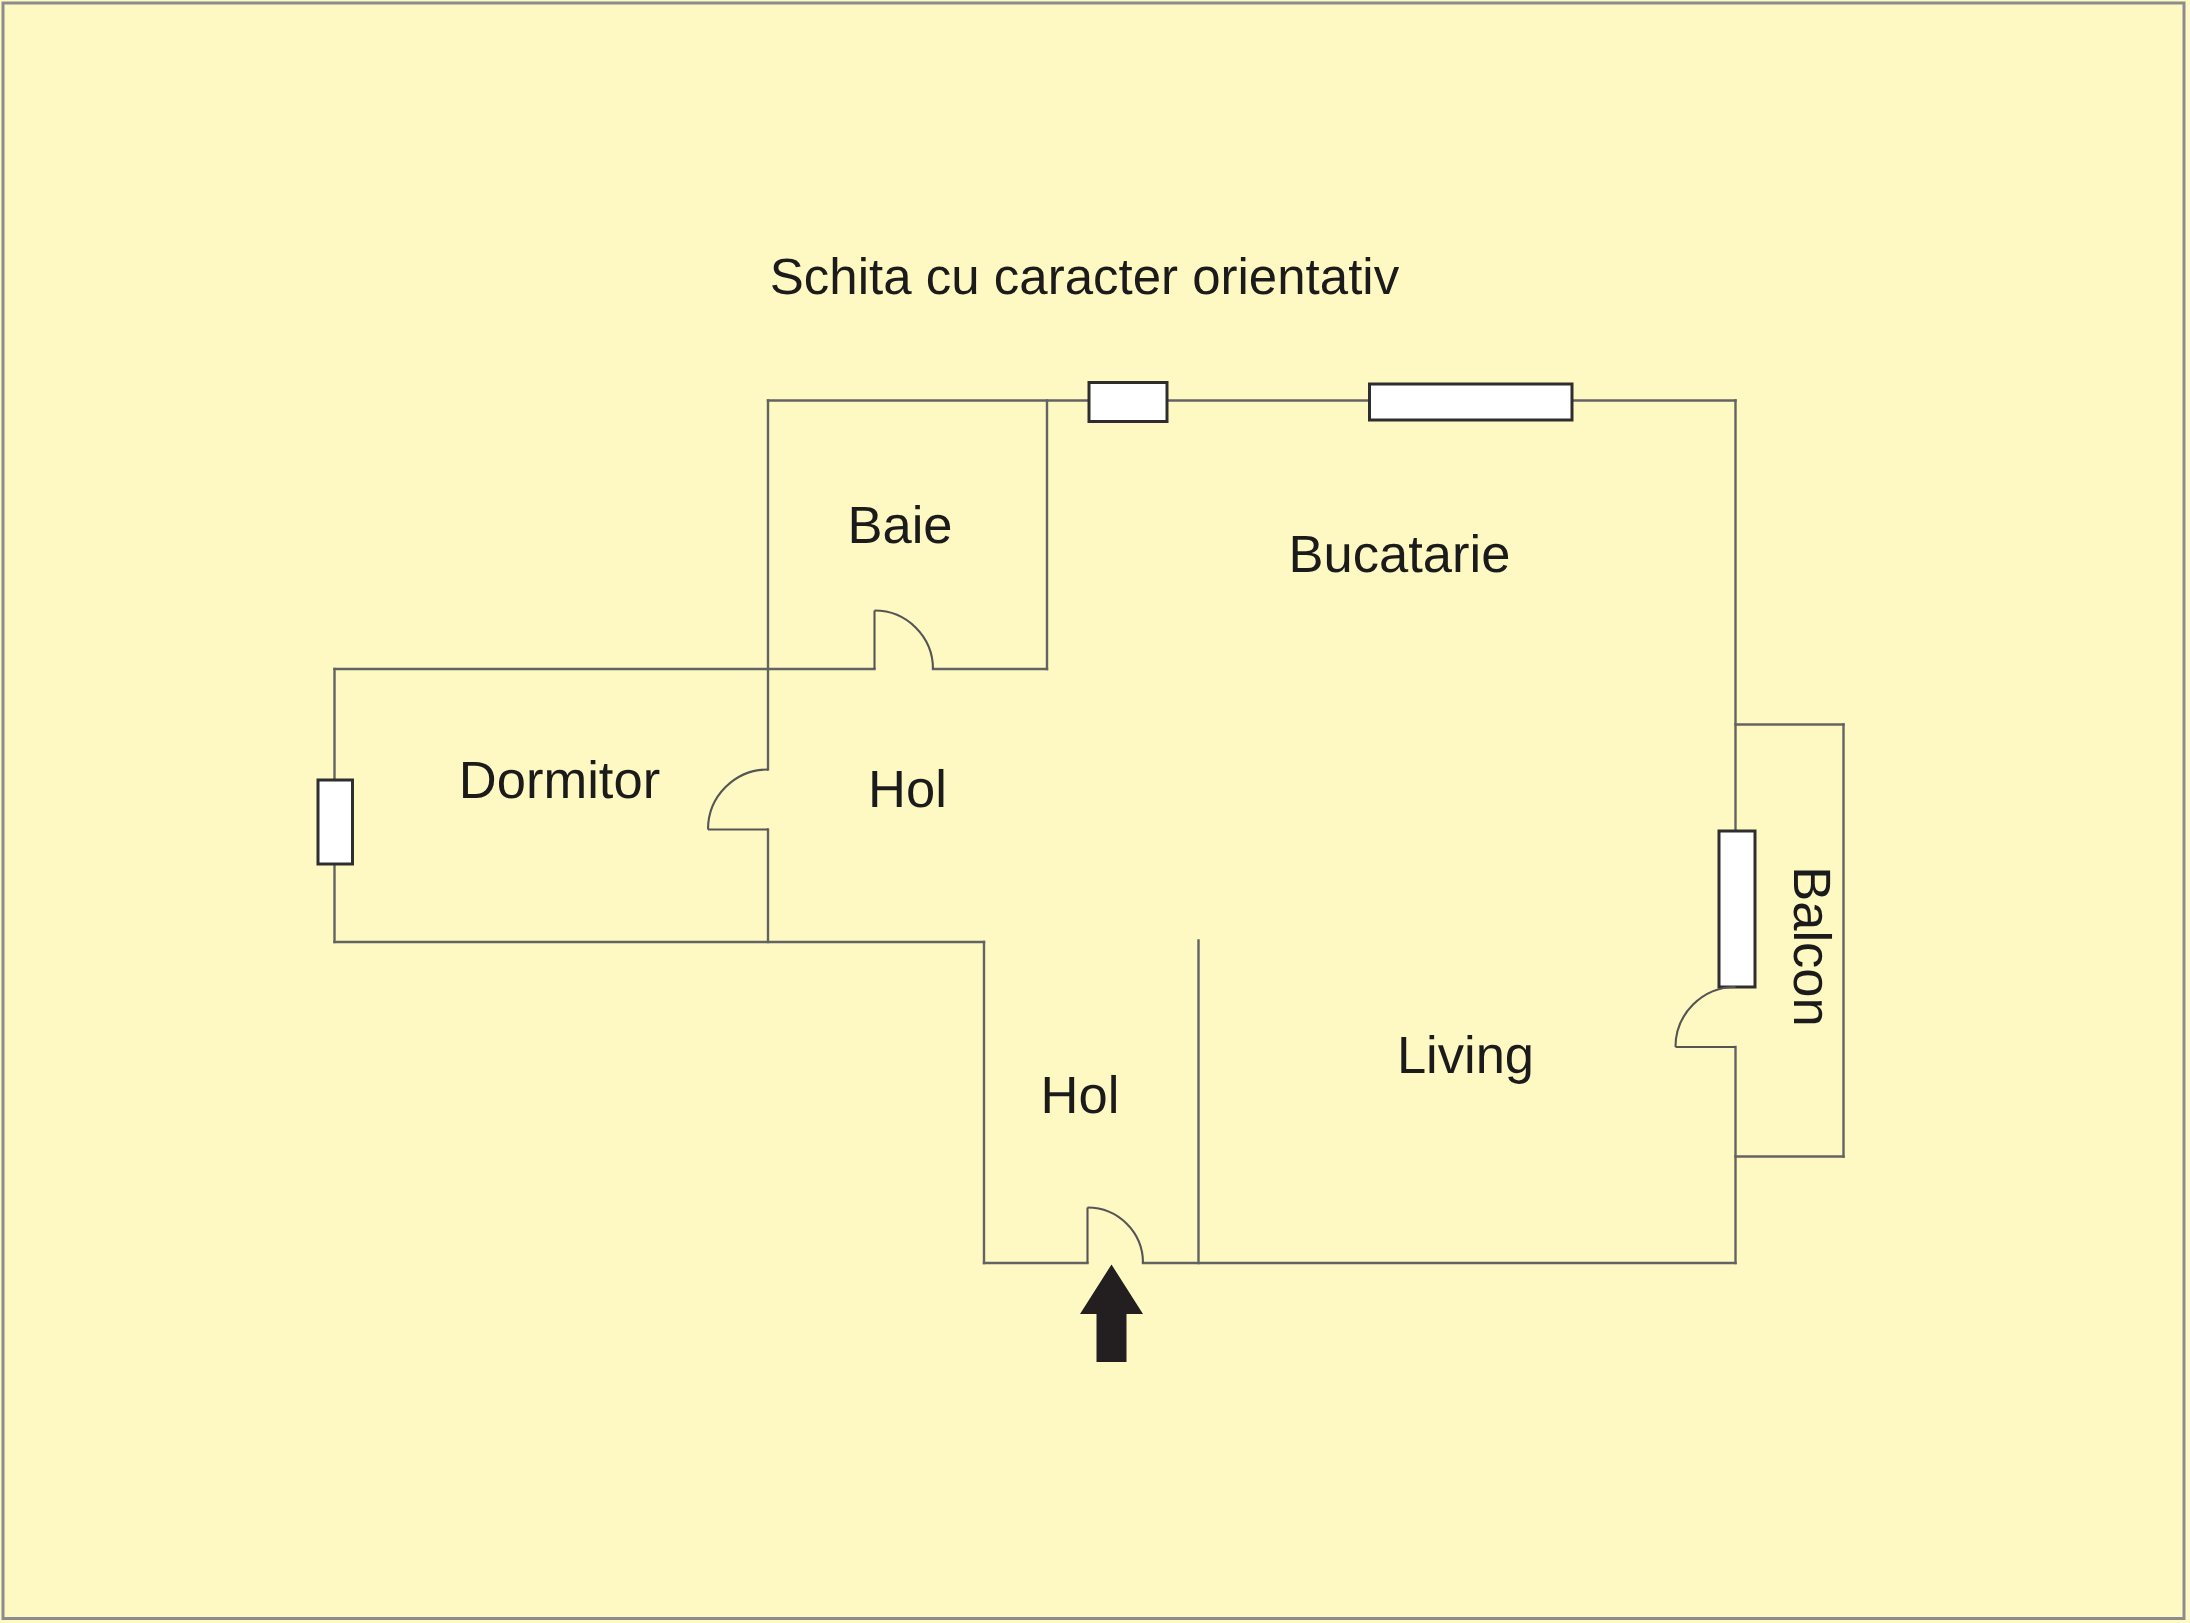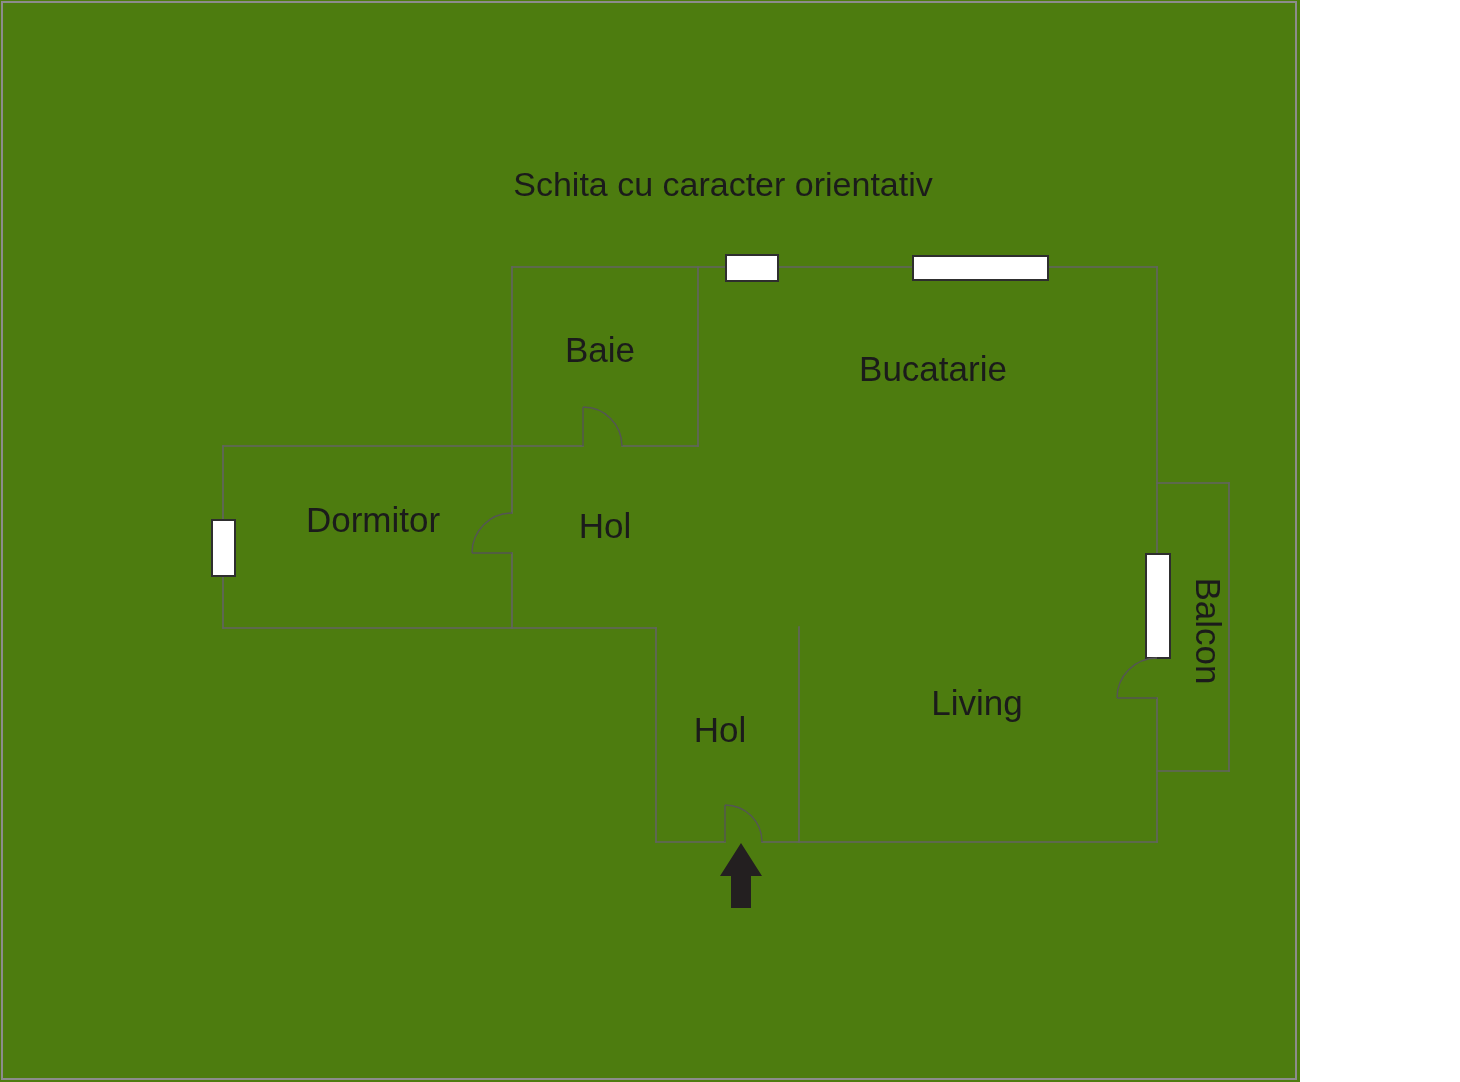"Schita cu caracter orientativ" #page { background: #4d7c0f -> #fef9c3; width: 1300px -> 1460px }
